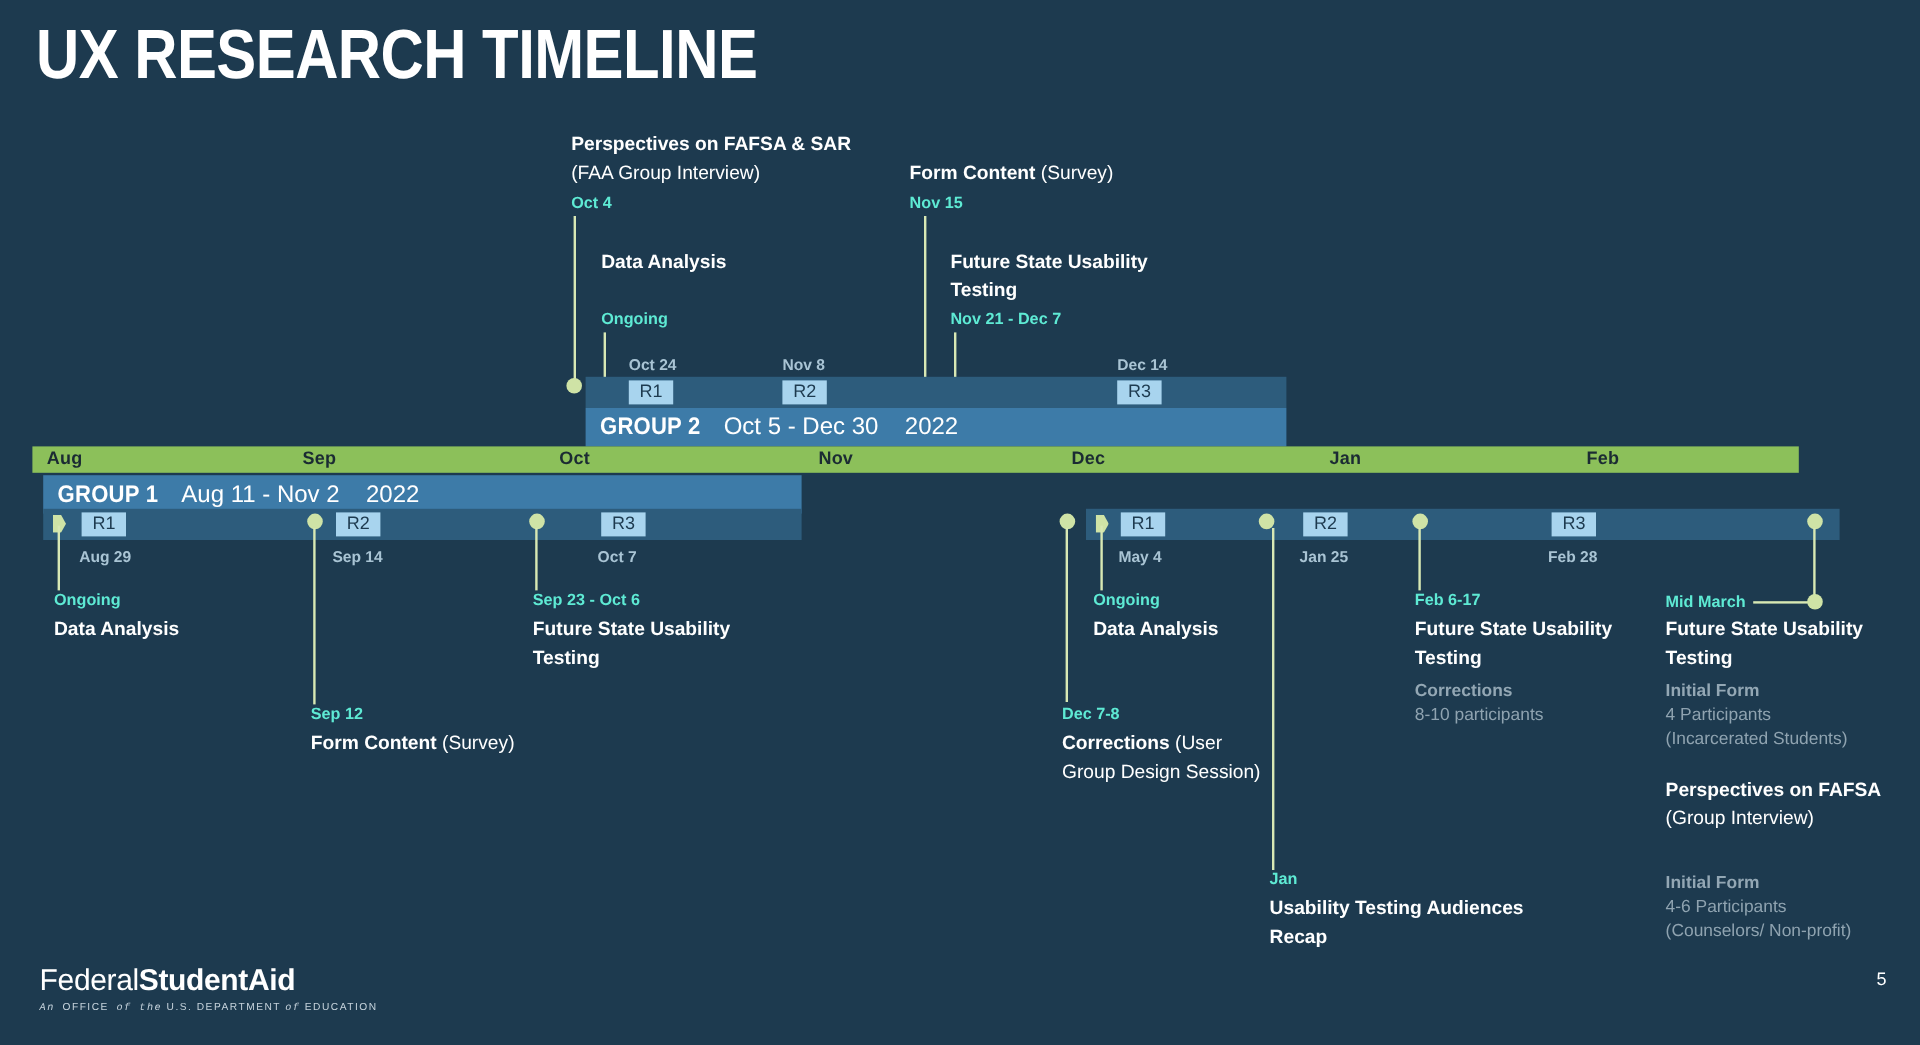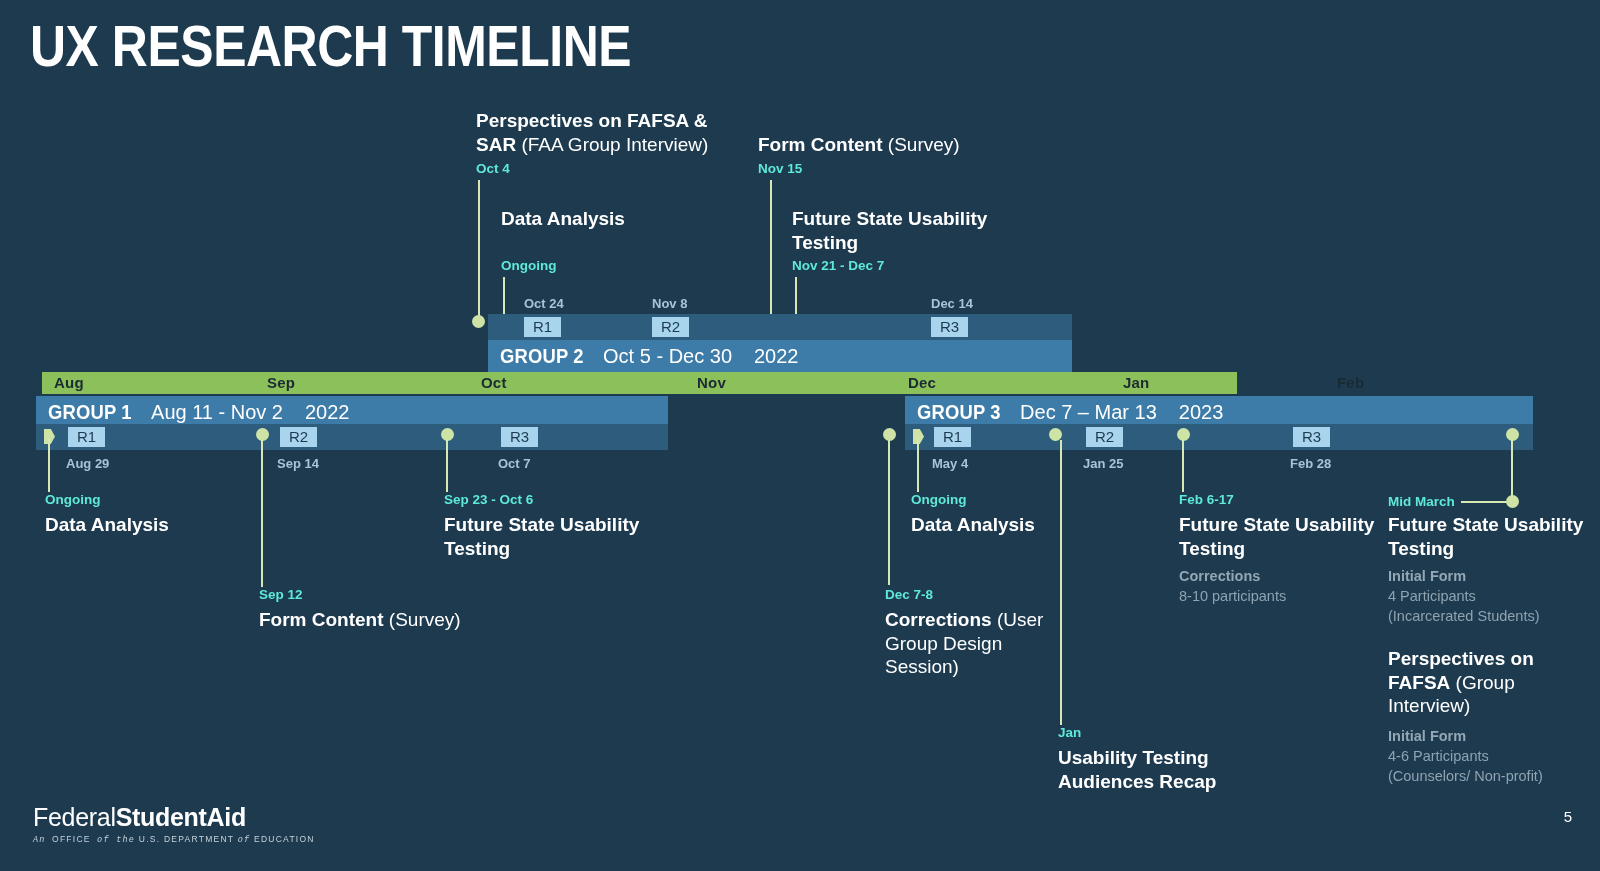"Perspectives on FAFSA & SAR" .ttl { font-size: 19px -> 16px }
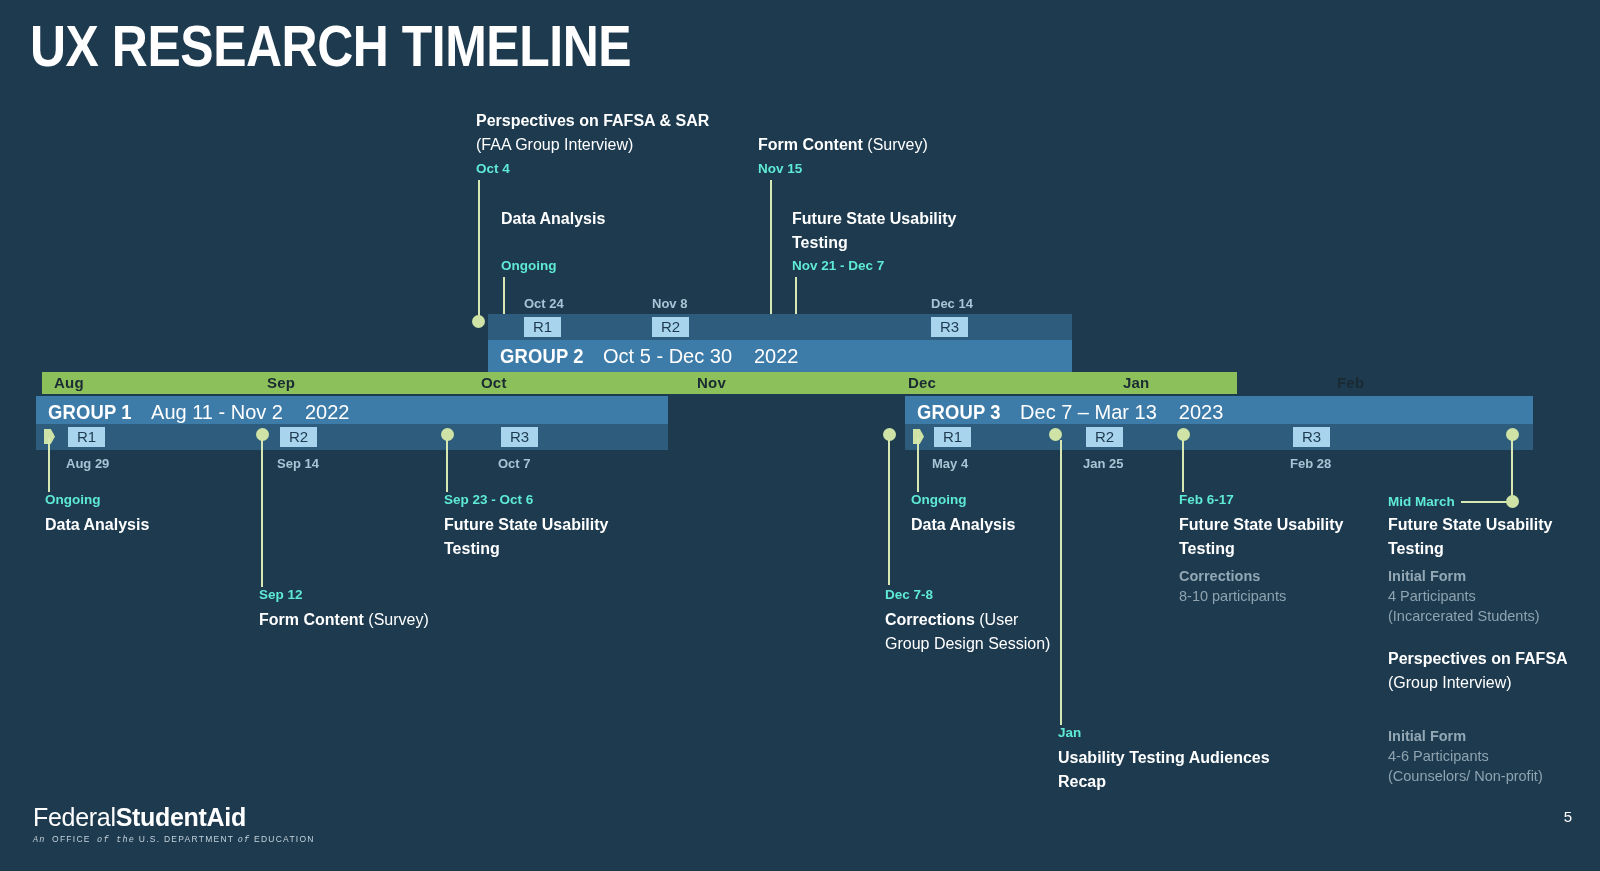"Aug" div.month-axis { left: 42px -> 27px; width: 1195px -> 1472px }
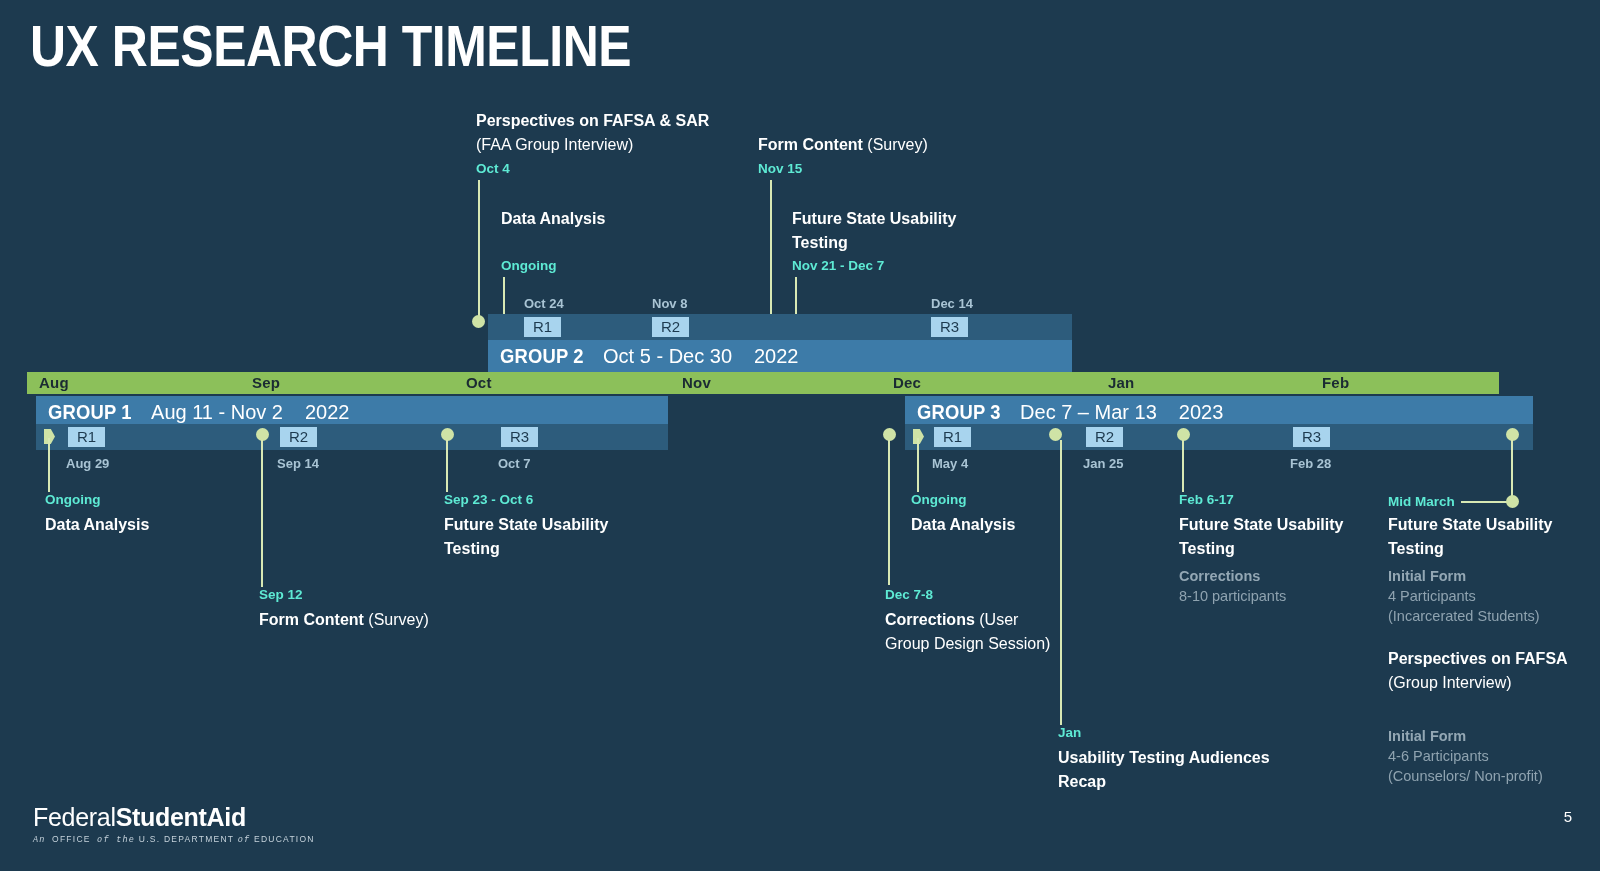"GROUP 3" div.group-bar { html: <div> <span>GROUP 3</span> <span>Dec 7 – Mar 13</span> <span>2023</span> </div> -> none }
